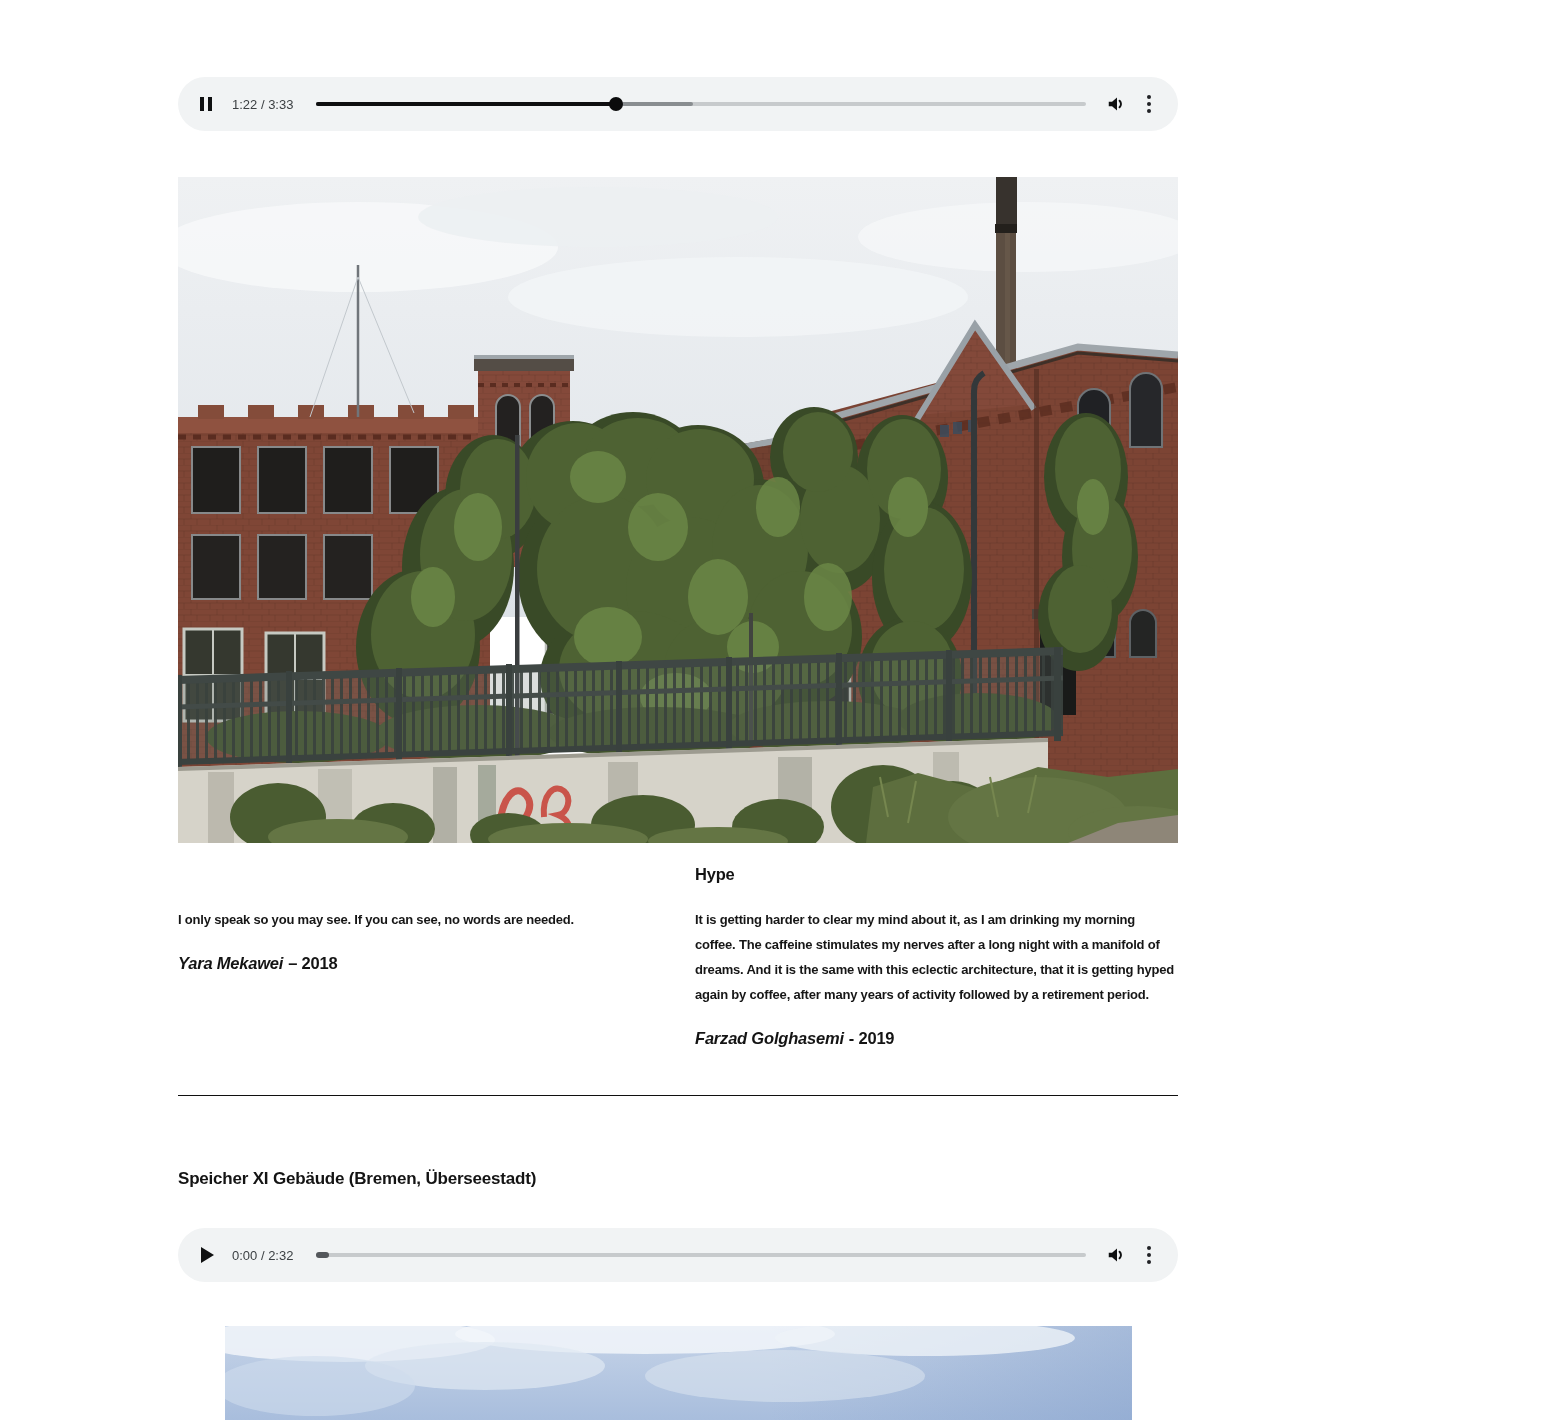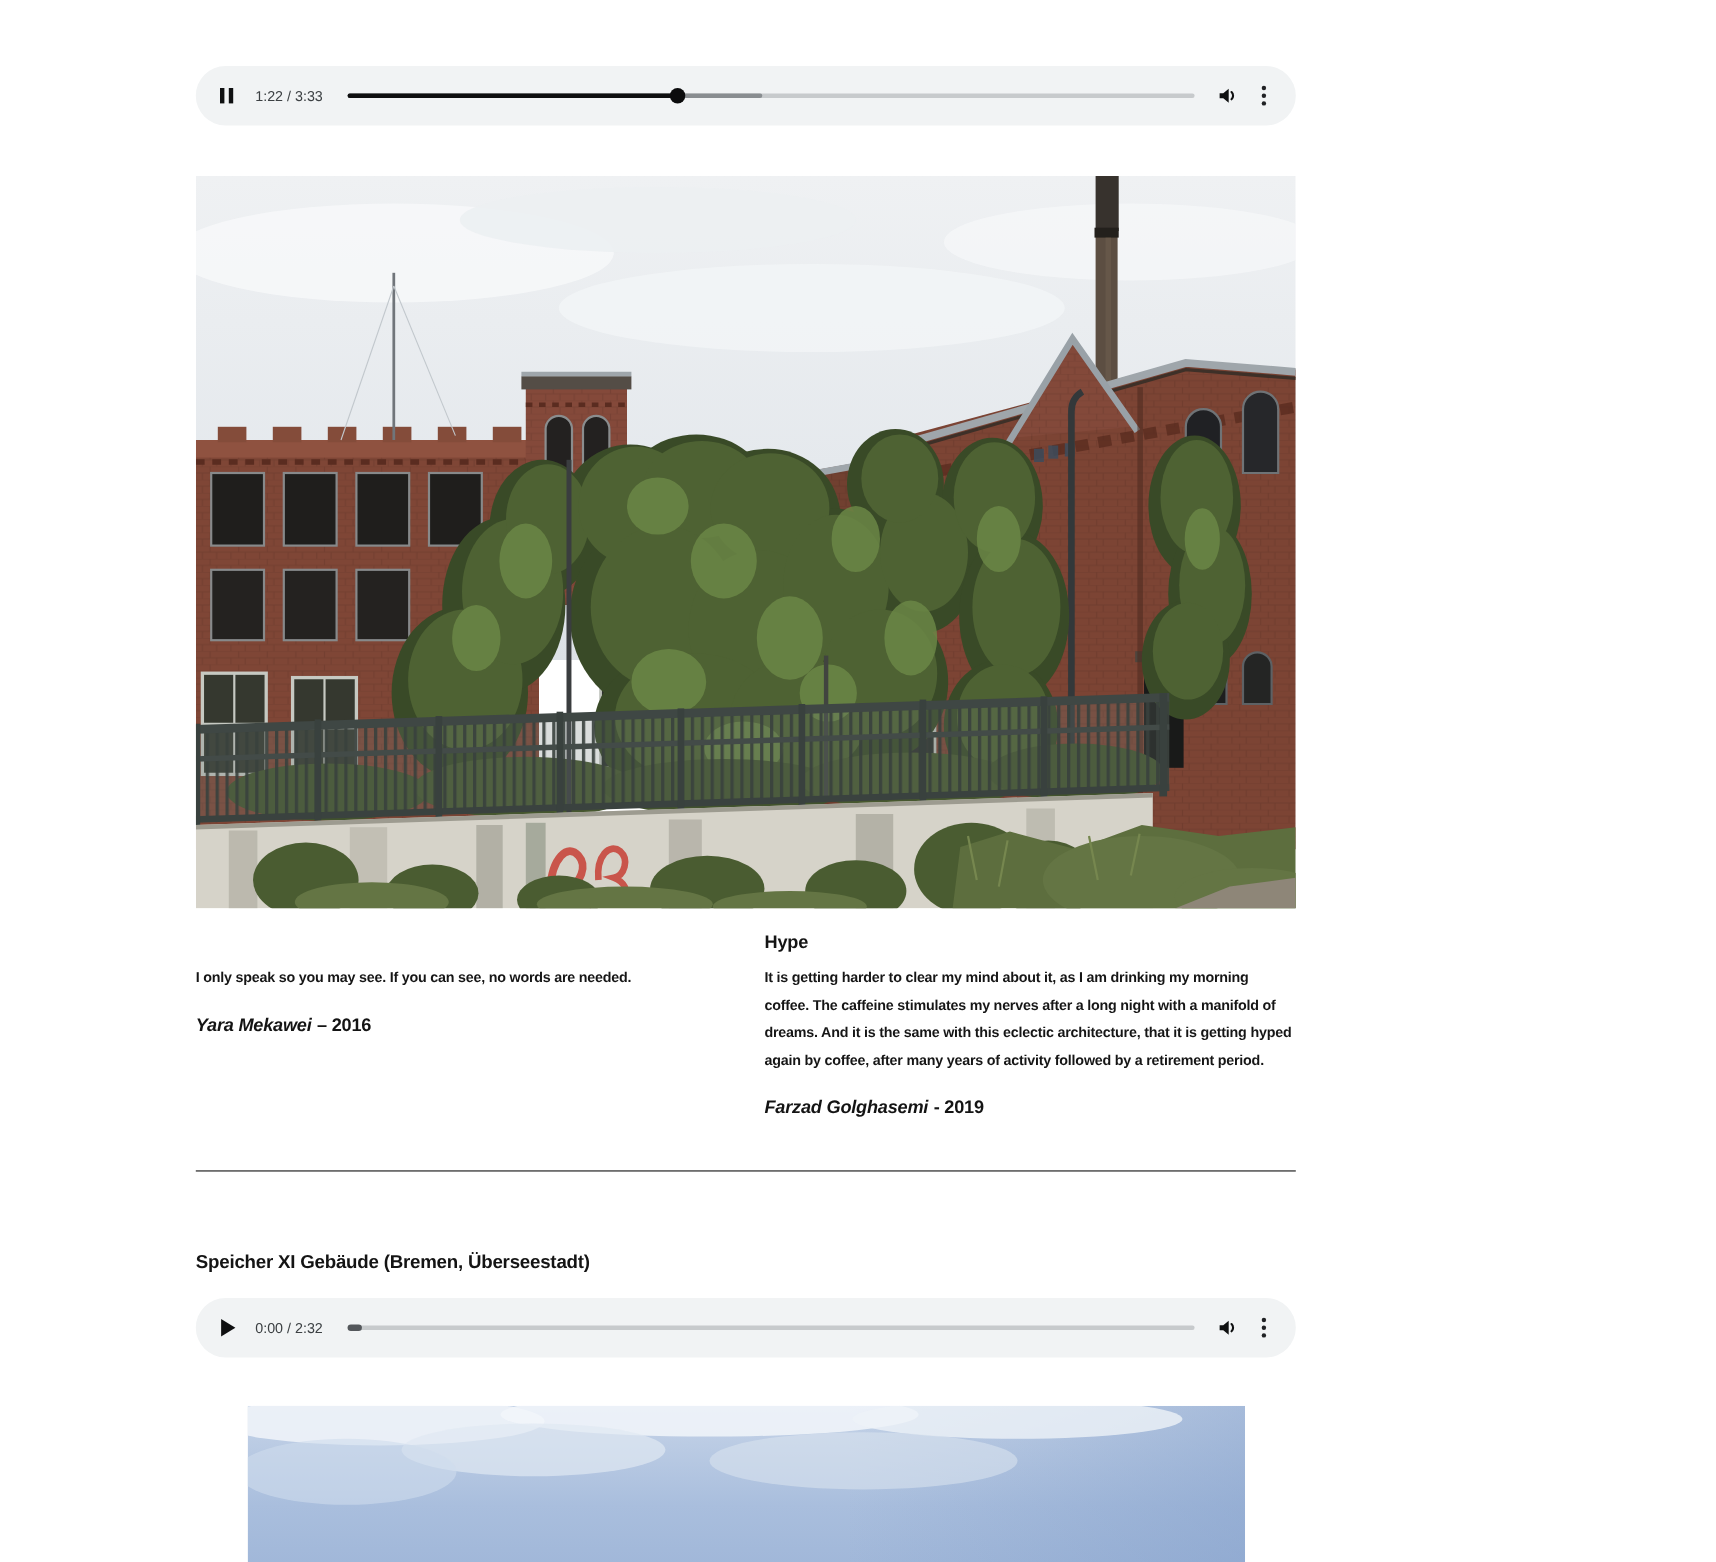"1:22 / 3:33" .audio-player { margin-top: 22px -> 39px }
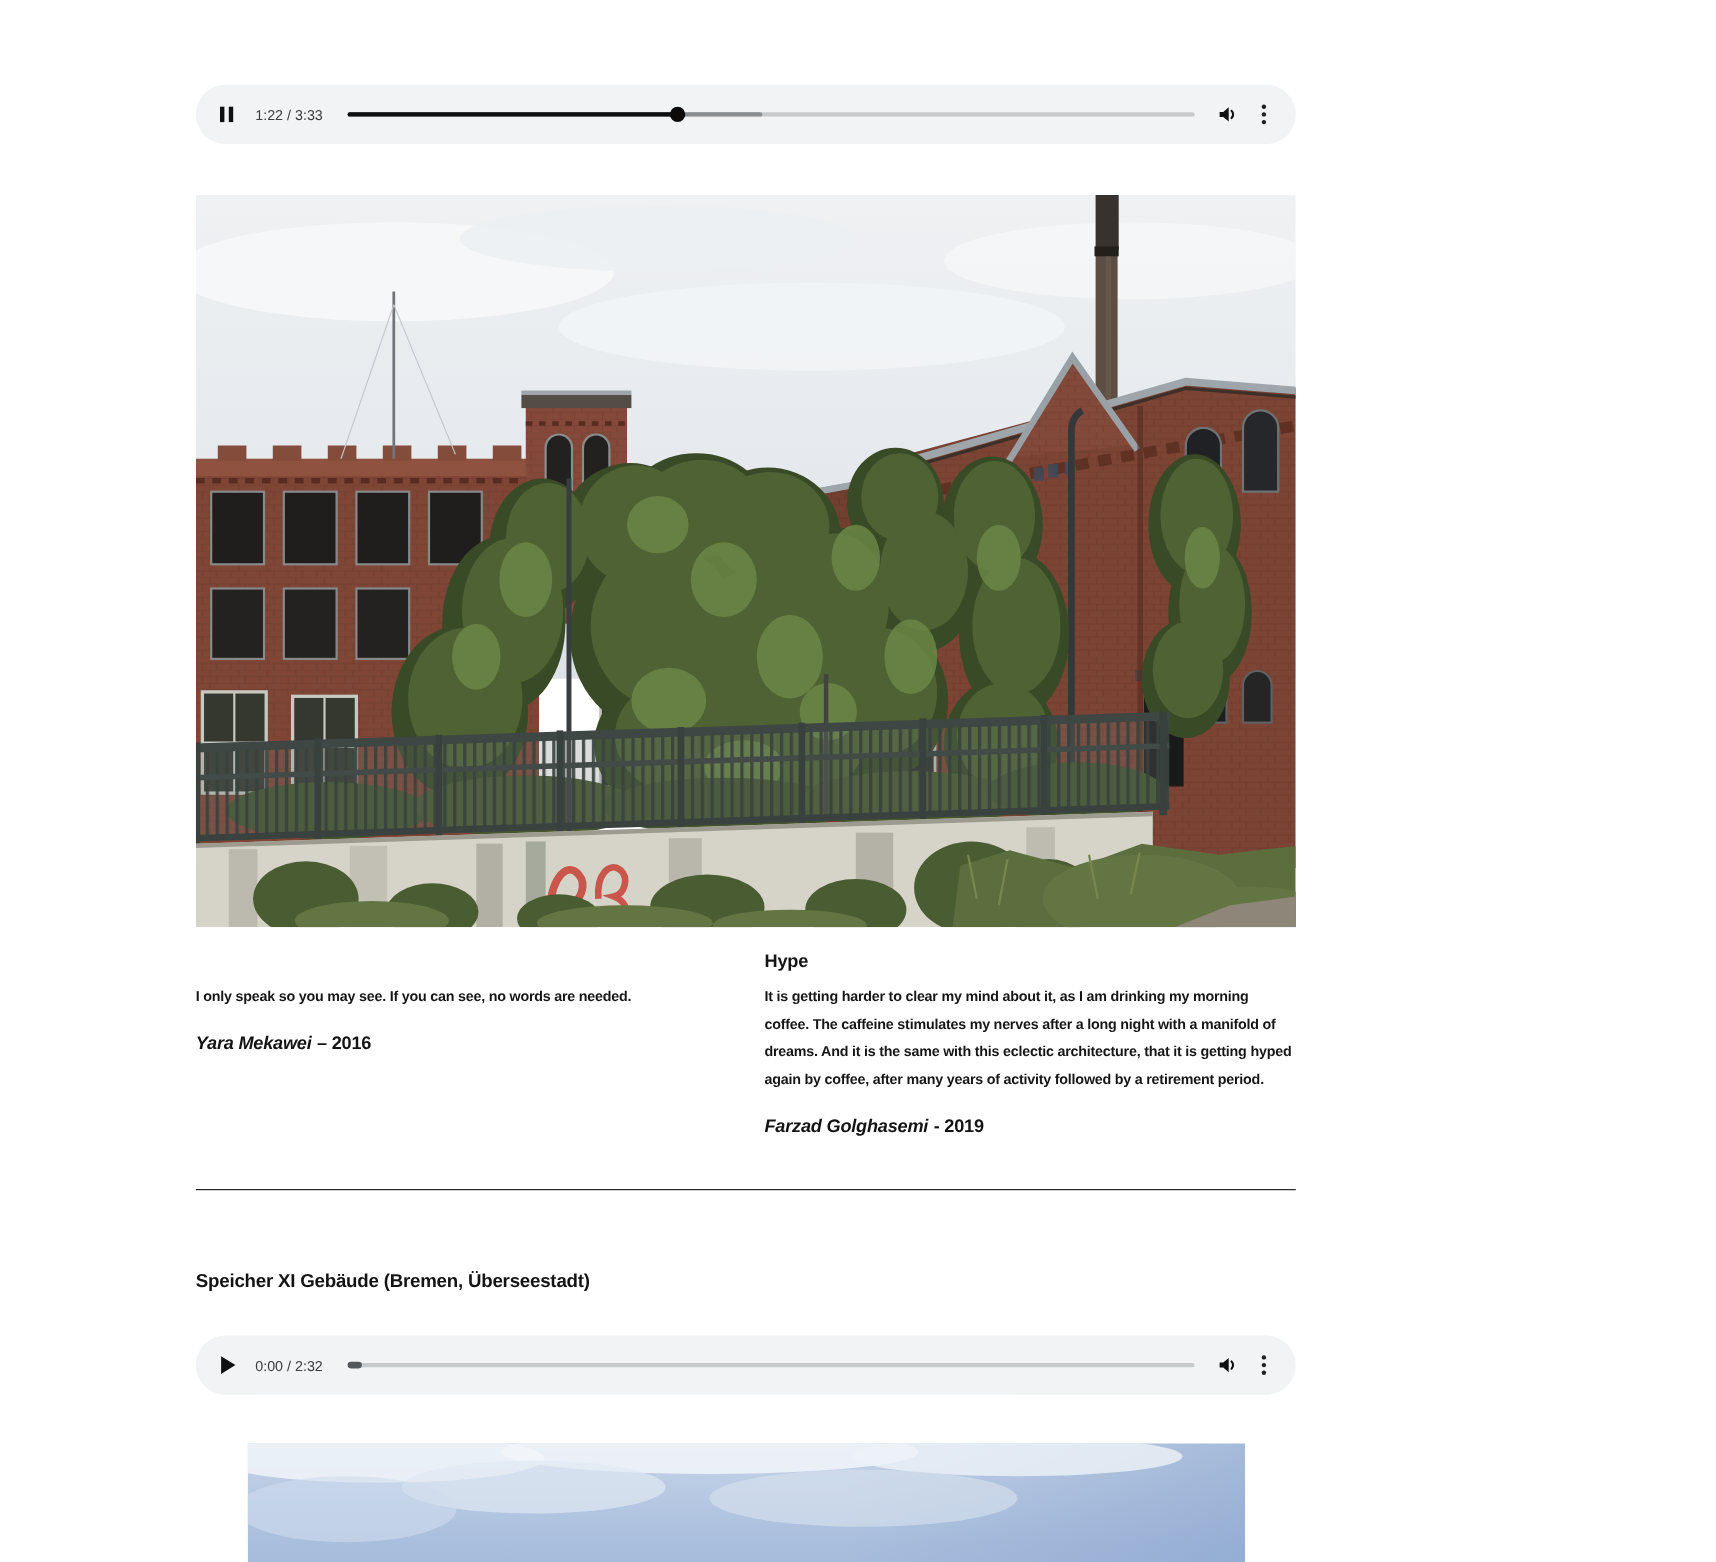"Hype" .col-heading { margin-bottom: 8px -> 22px }
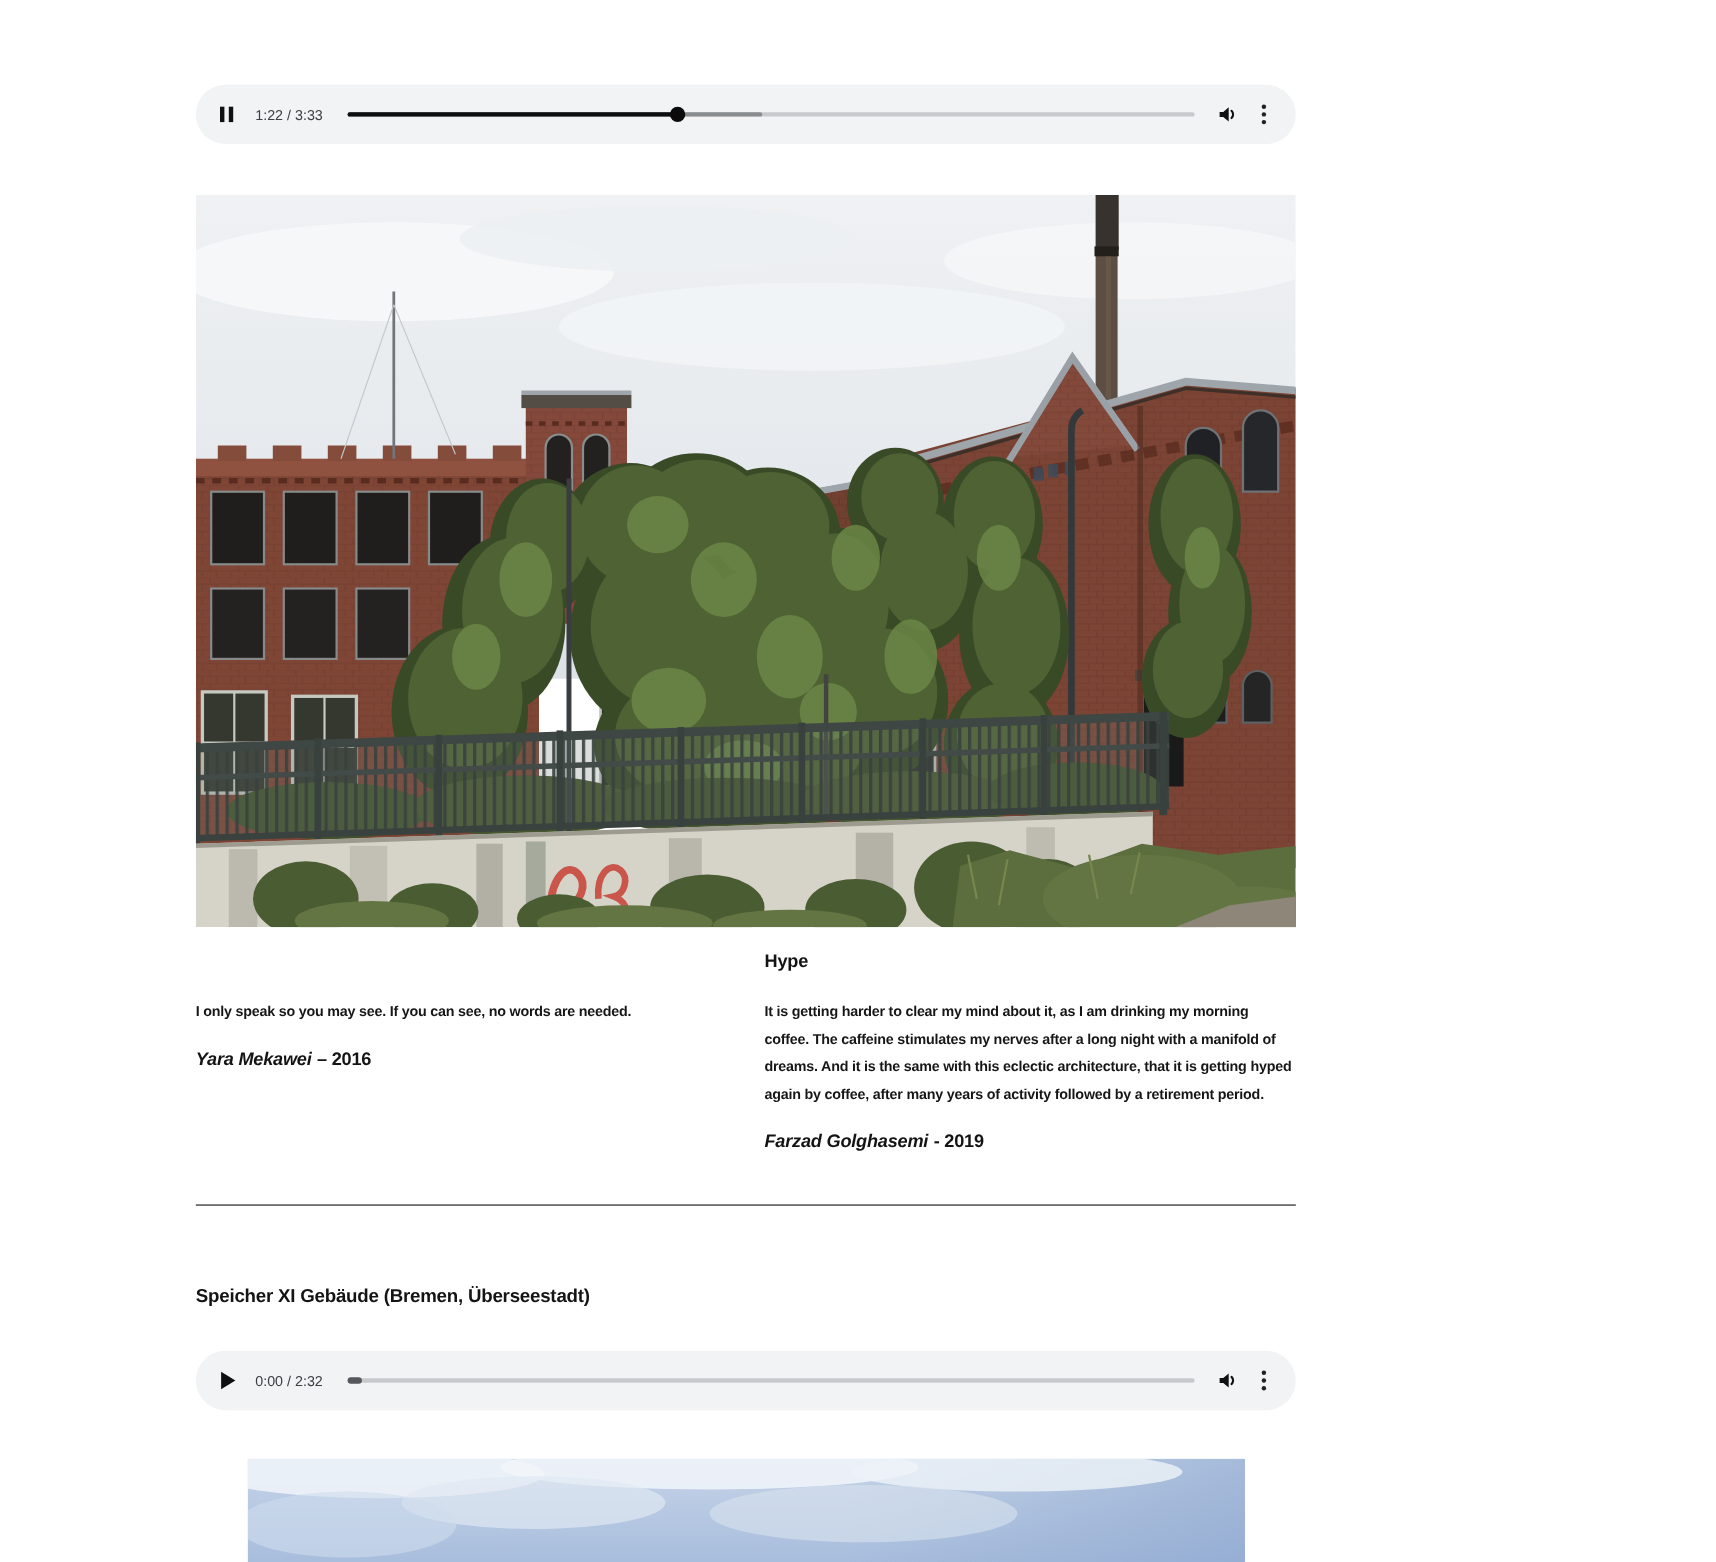"– 2016" span.year { text: 2016 -> 2018 }
